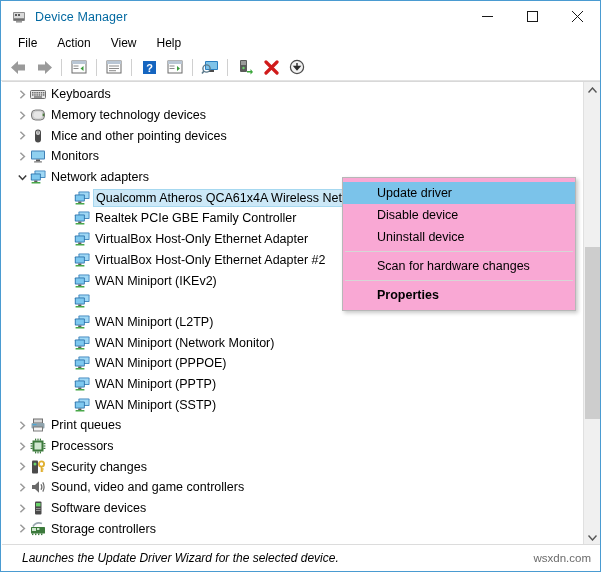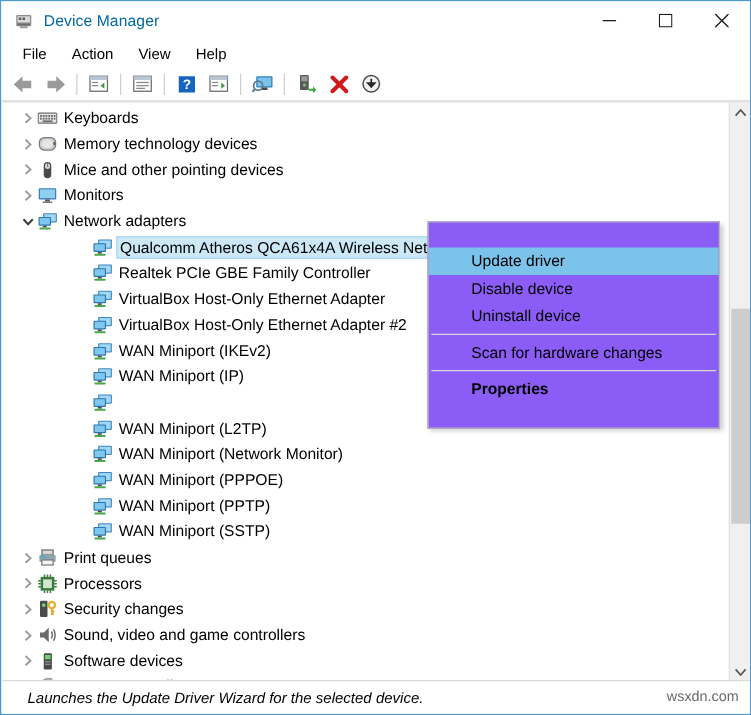"Update driver" .ctxmenu { background: #8b5cf6 -> #f9a8d4; padding: 20px 0 -> 4px 0 }
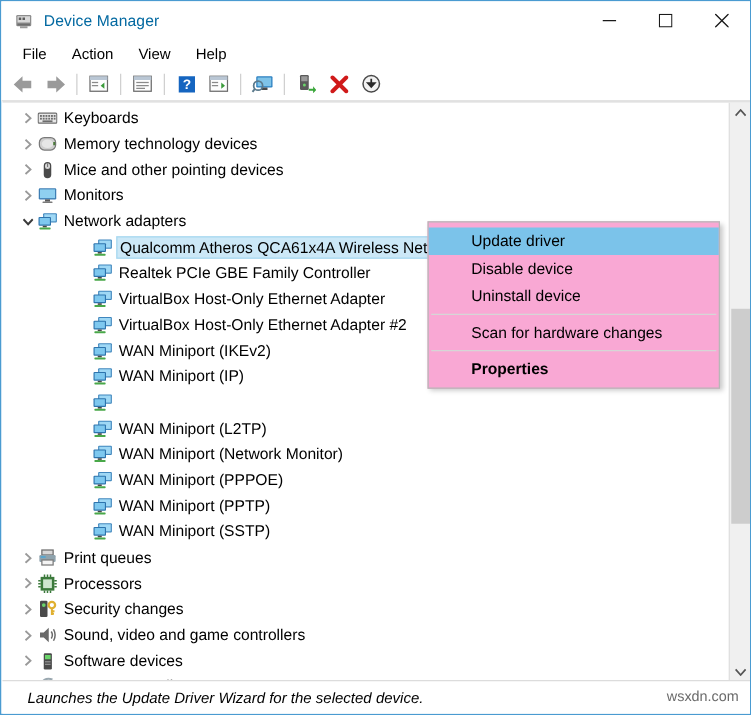"WAN Miniport (IP)" div.row { html: <div> <span></span> <span> <svg> <rect></rect> <rect></rect> <rect></rect> <rect></rect> <rect></rect> <rect></rect> </svg> </span> <span>WAN Miniport (IP)</span> </div> -> none }
